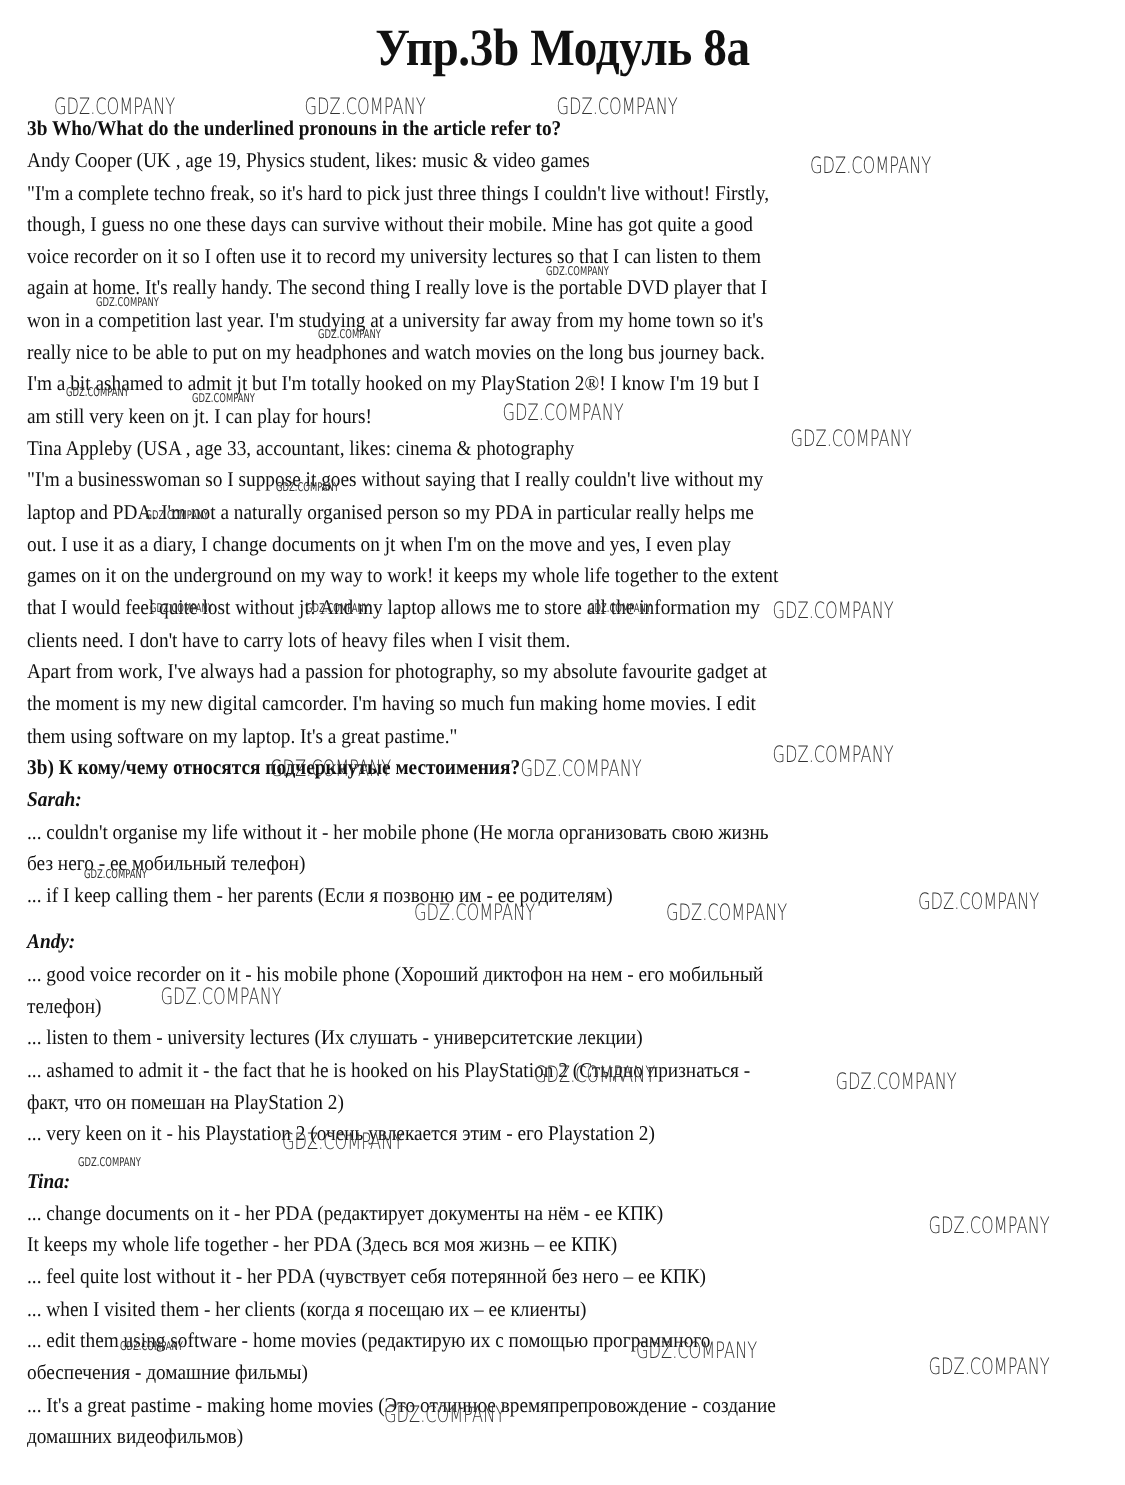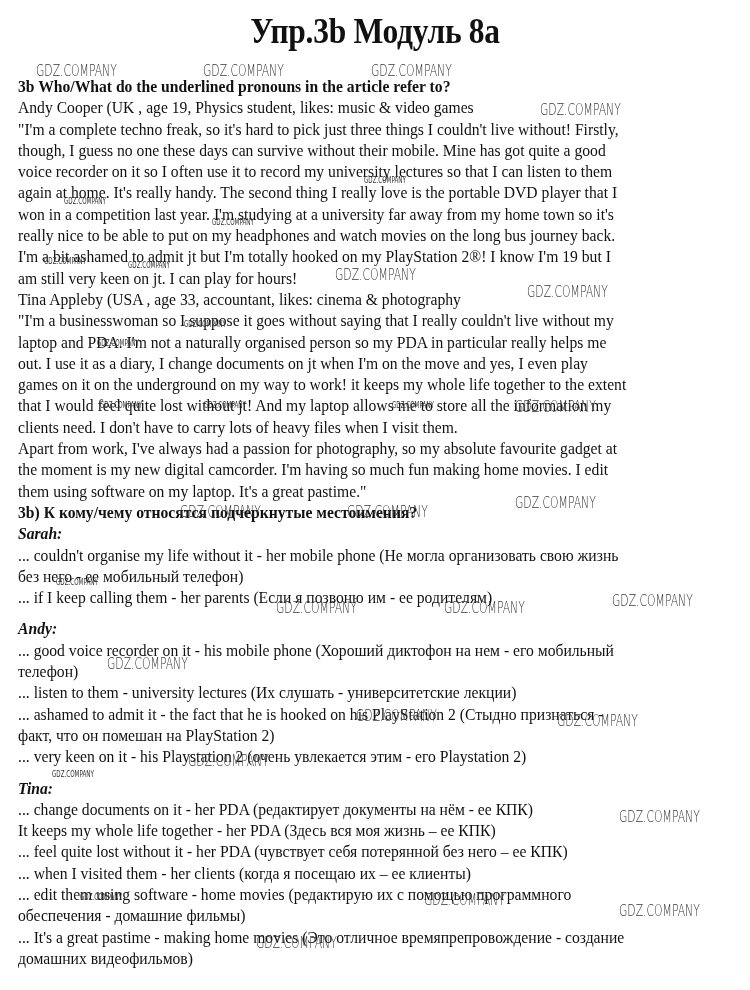"3b Who/What do the underlined" .content { font-size: 17px -> 14px }
